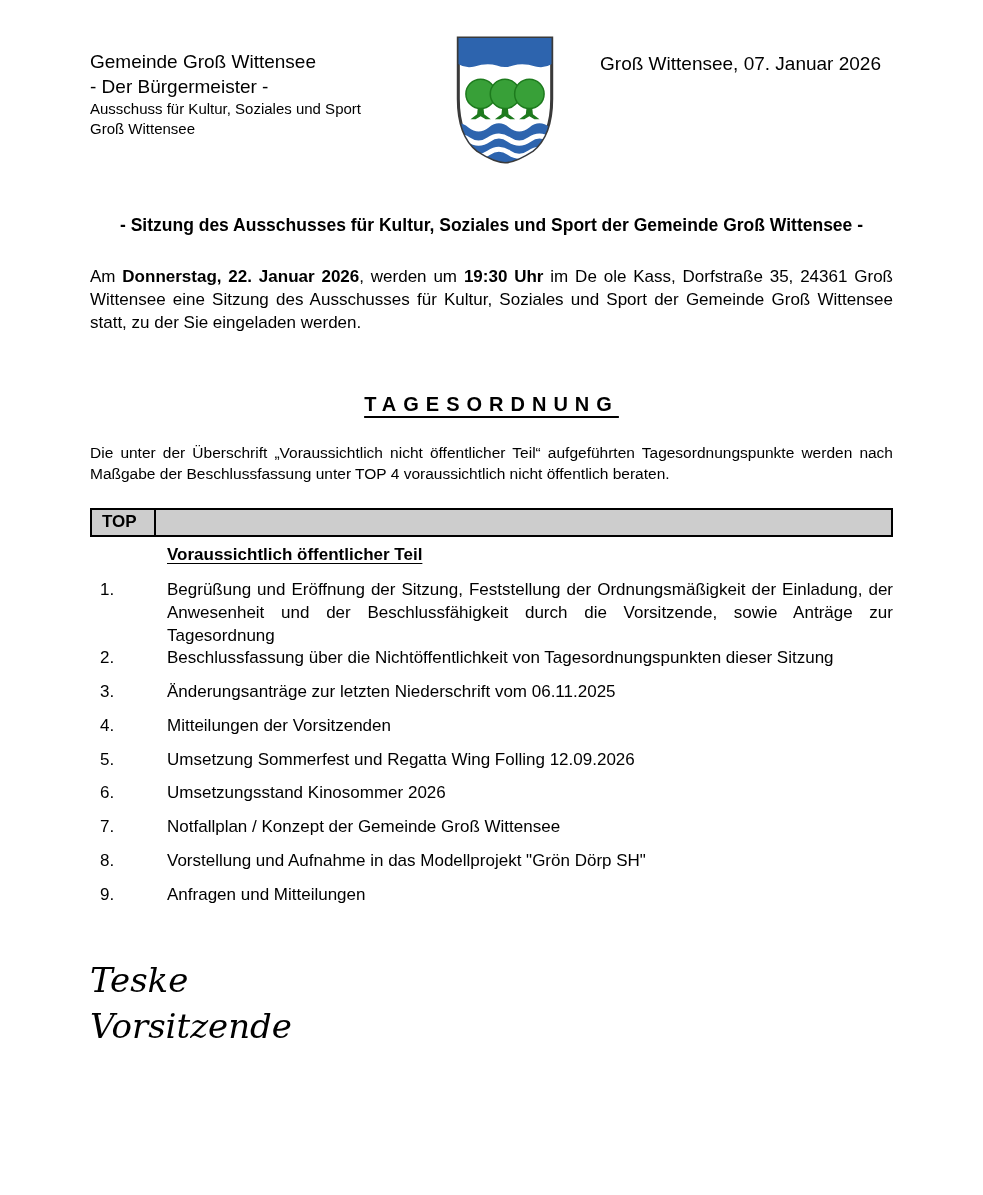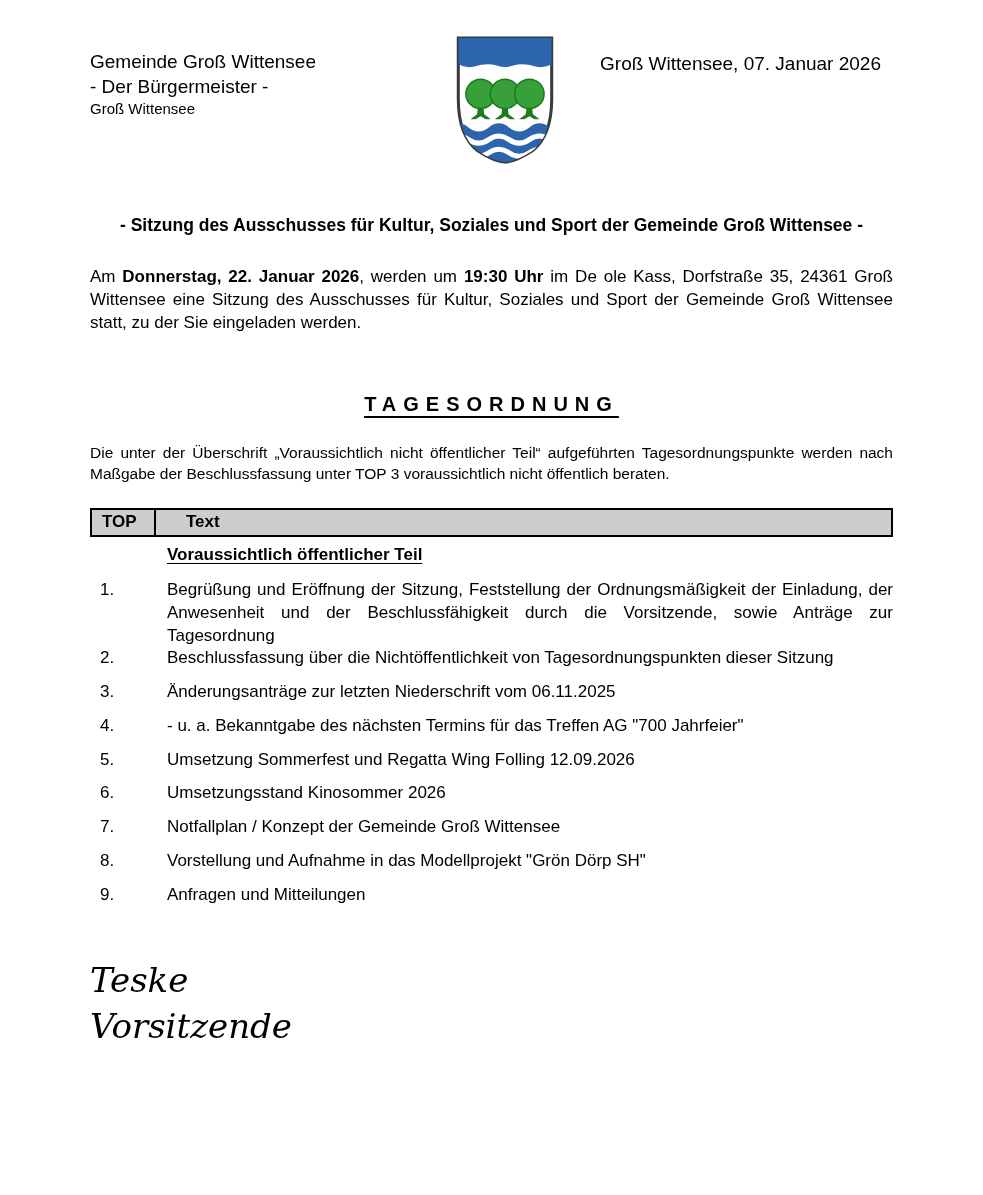"Ausschuss für Kultur, Soziales und" div.sender-small { html: none -> <div>Ausschuss für Kultur, Soziales und Sport</div> }
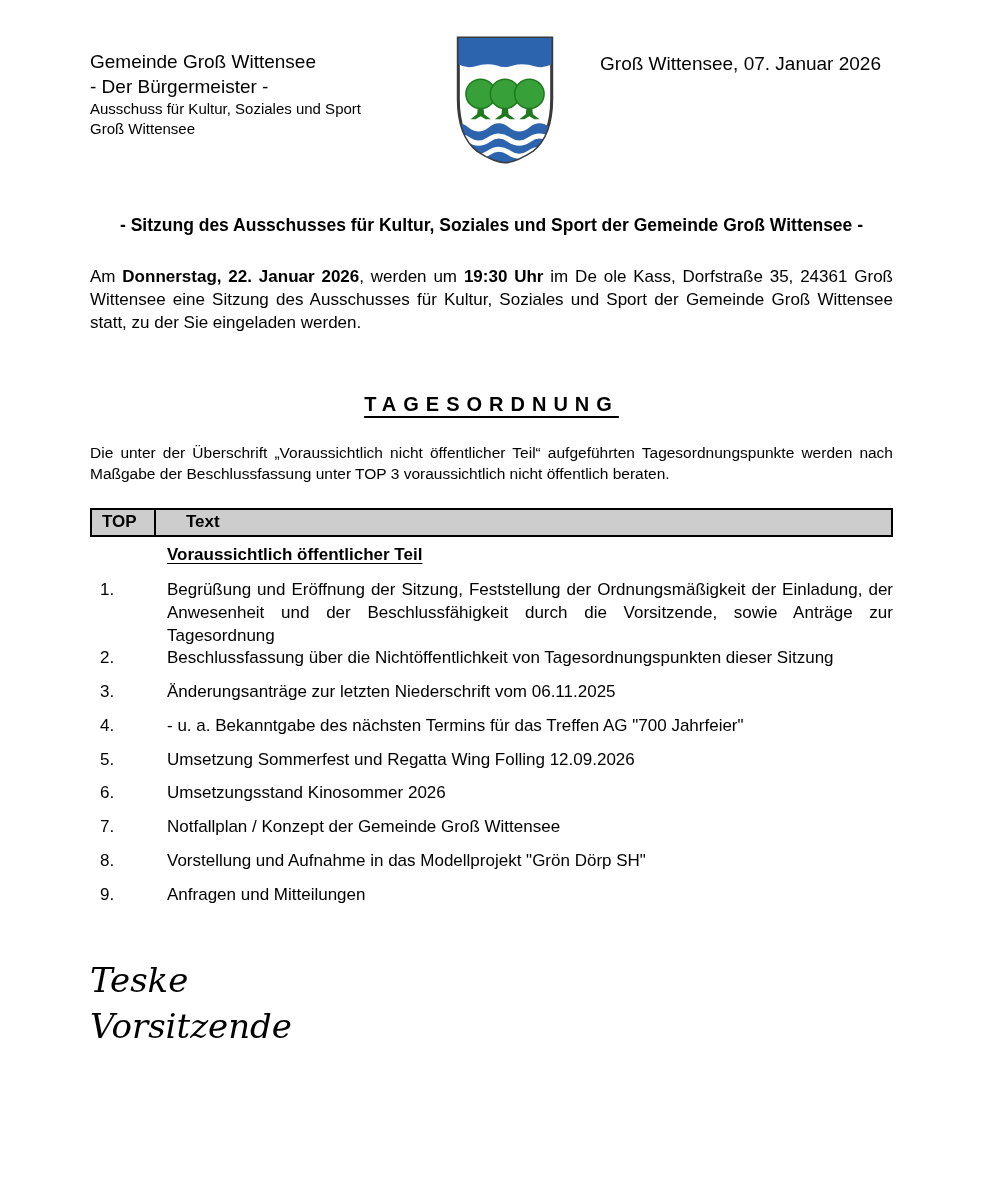"Die unter der Überschrift" p.note { text: 3 -> 4 }
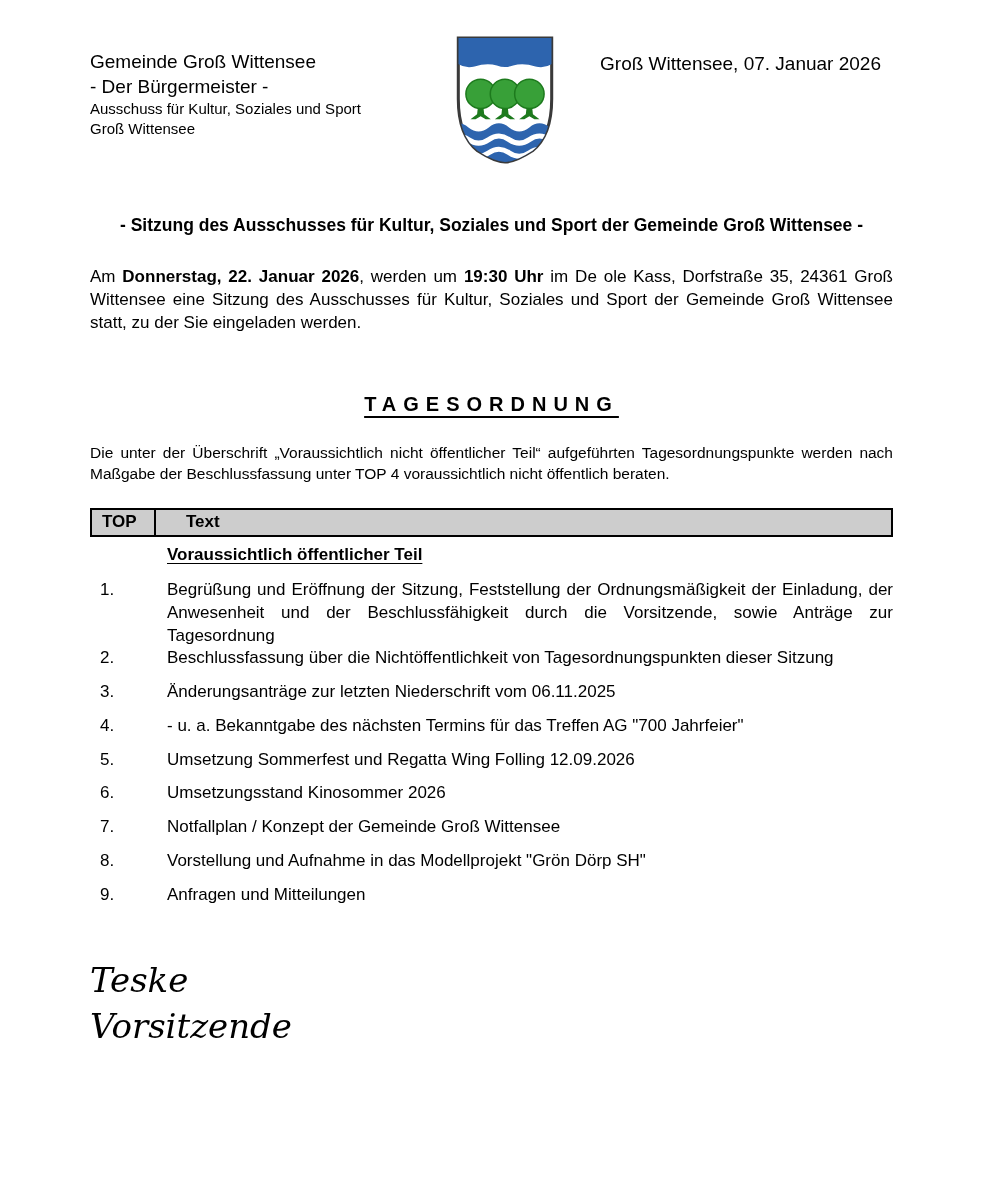"Text" div.th-cell { html: <div>Text</div> -> none }
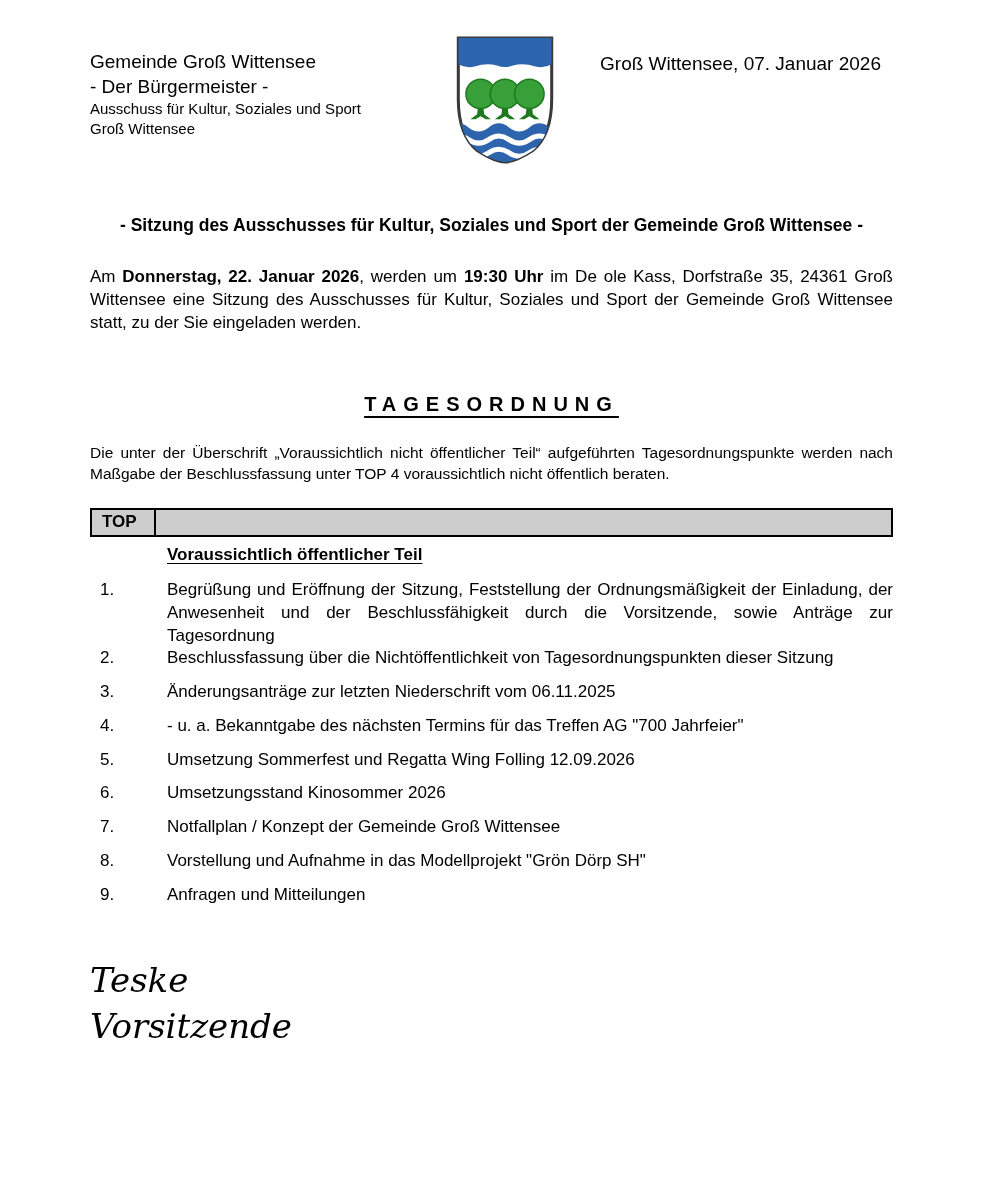"Mitteilungen der Vorsitzenden" div.item-main { html: none -> <div>Mitteilungen der Vorsitzenden</div> }
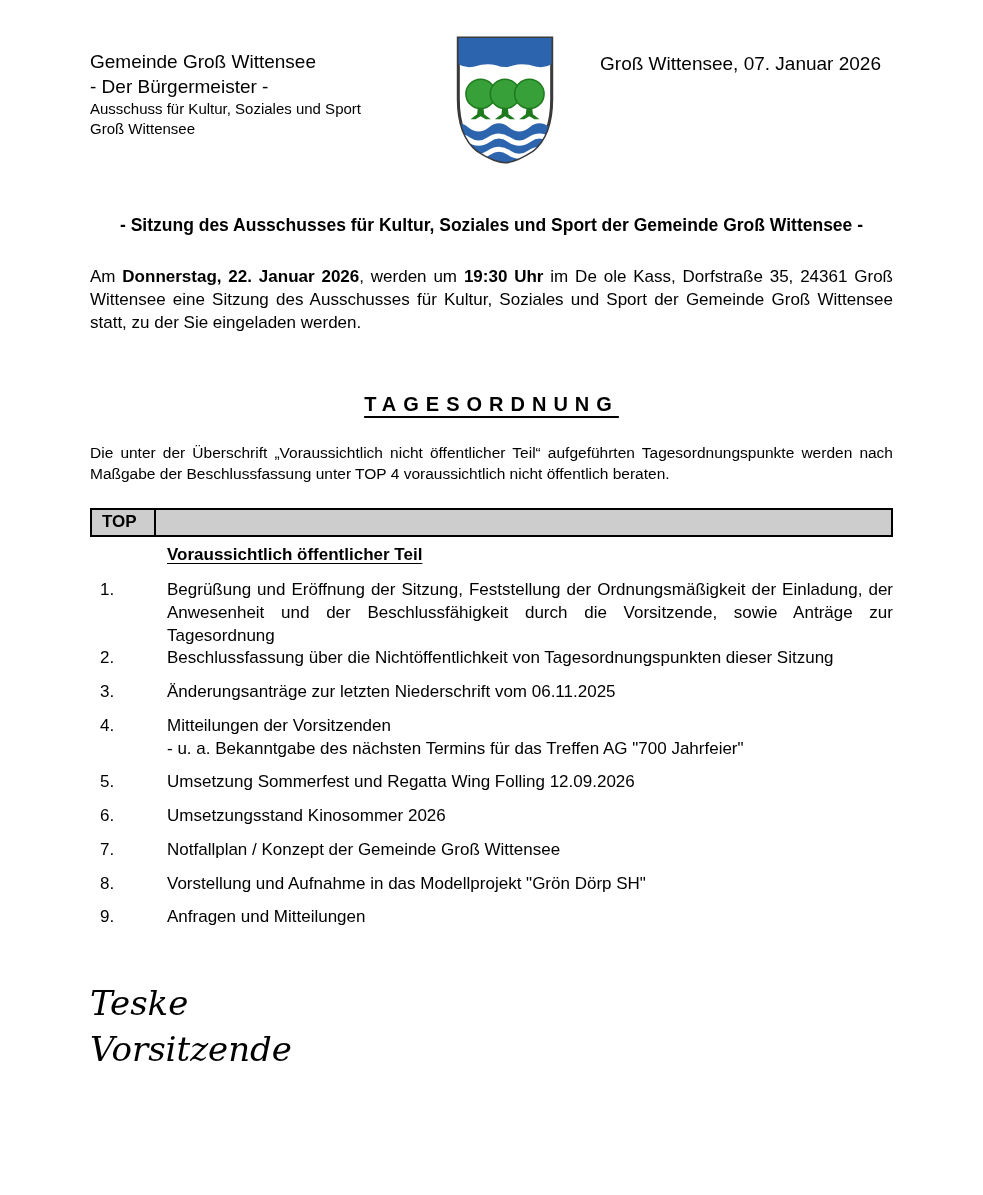"- u. a. Bekanntgabe des" div.item-sub { html: <div>- u. a. Bekanntgabe des nächsten Termins für das Treffen AG "700 Jahrfeier"</div> -> none }
